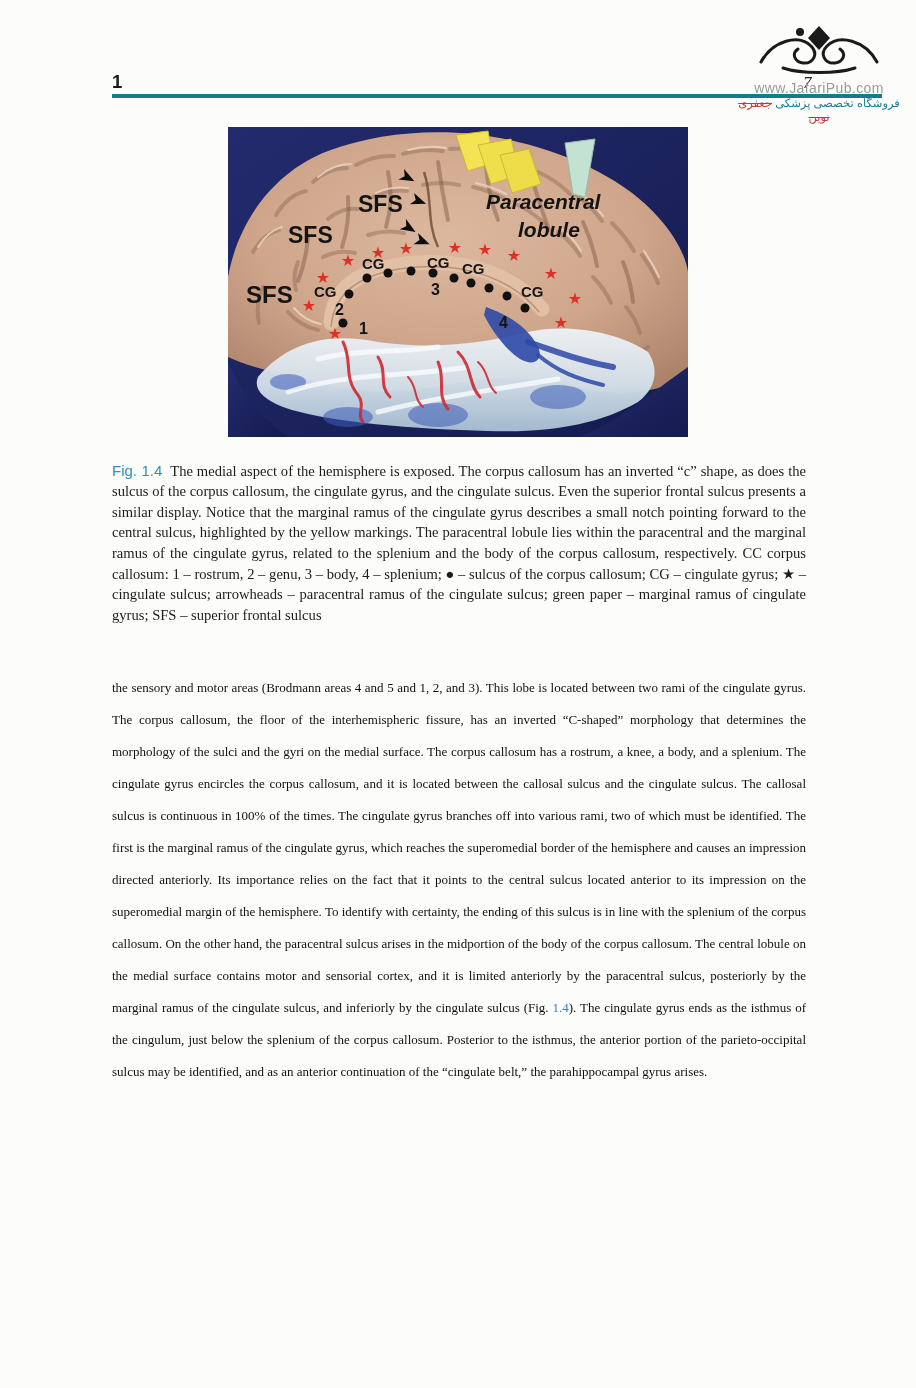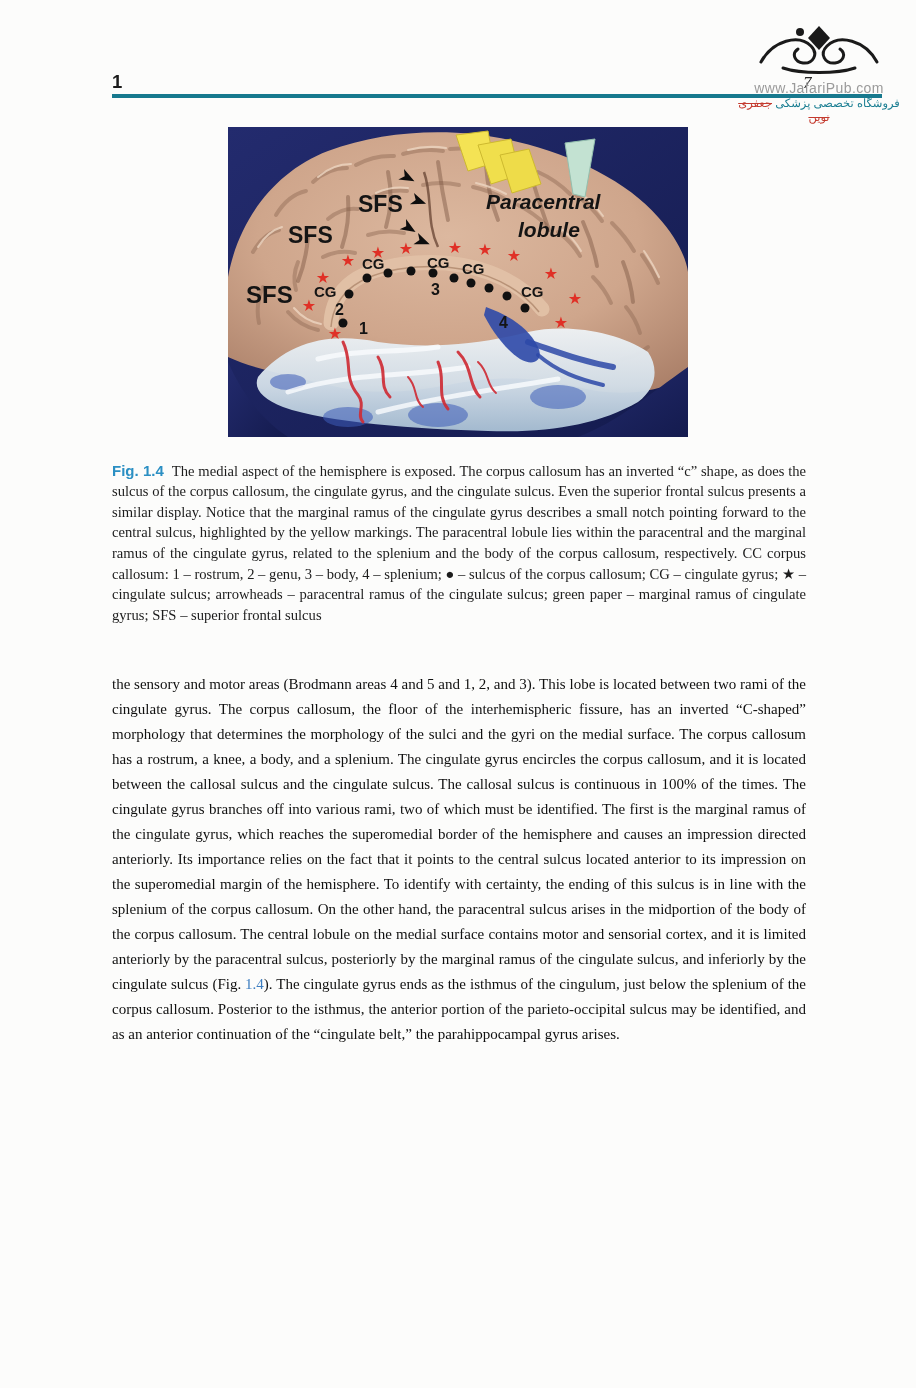"Fig. 1.4" .caption .cap-label { font-weight: bold -> normal }
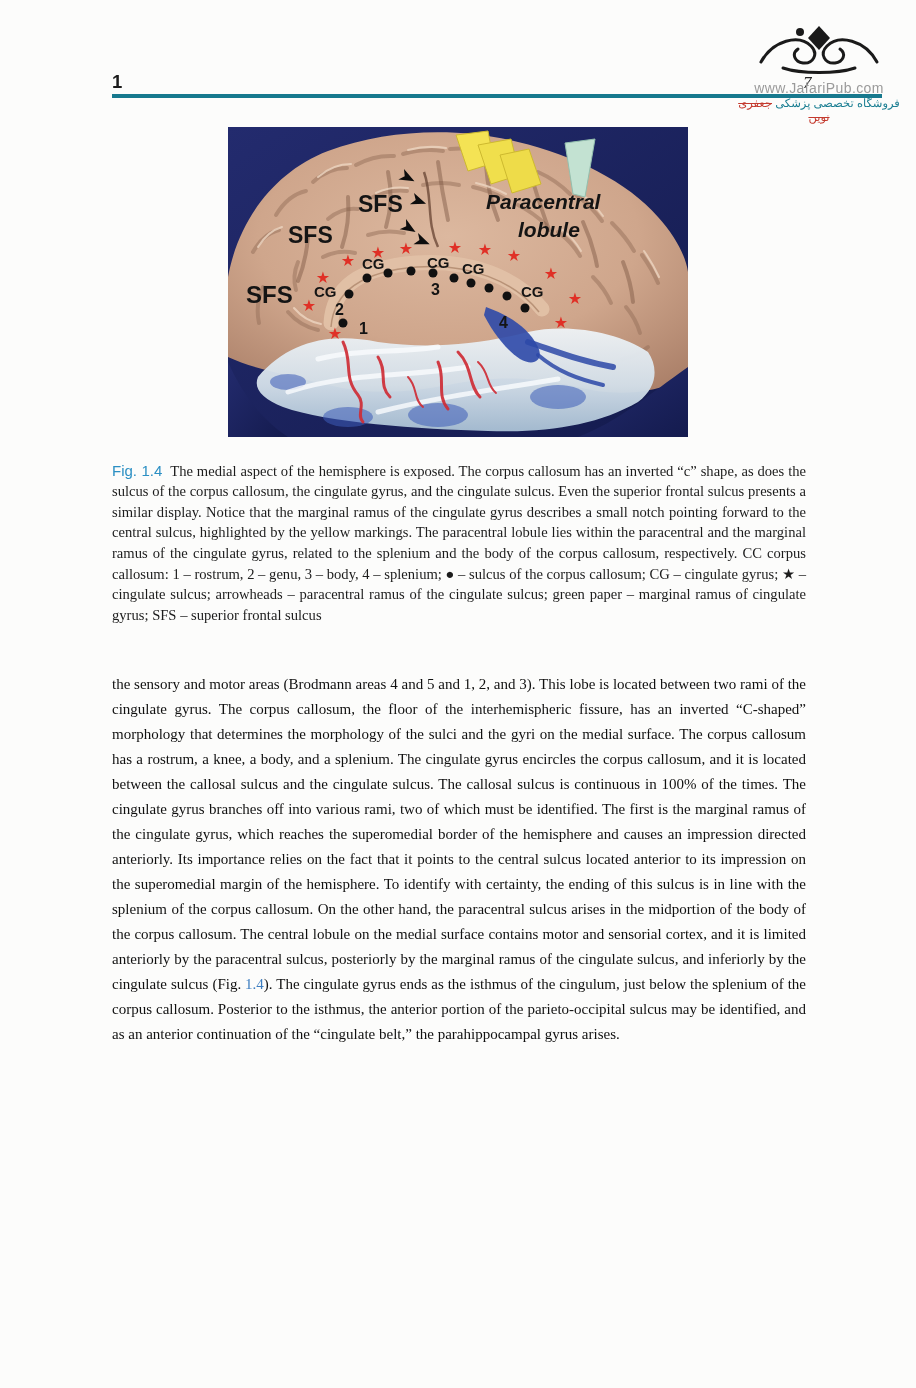"the sensory and motor areas" .bodytext { font-size: 15px -> 13px; line-height: 25px -> 32px }
